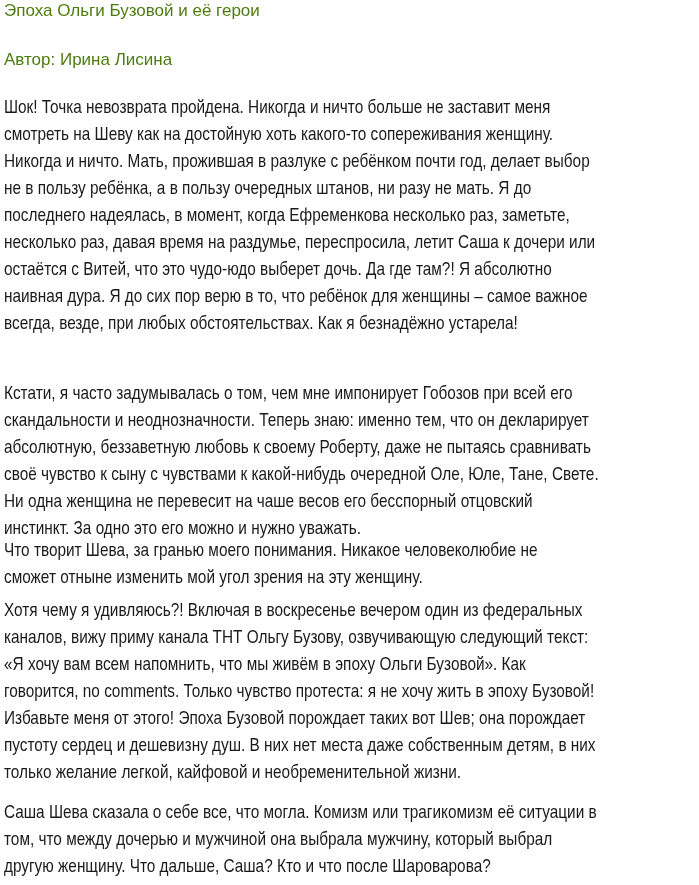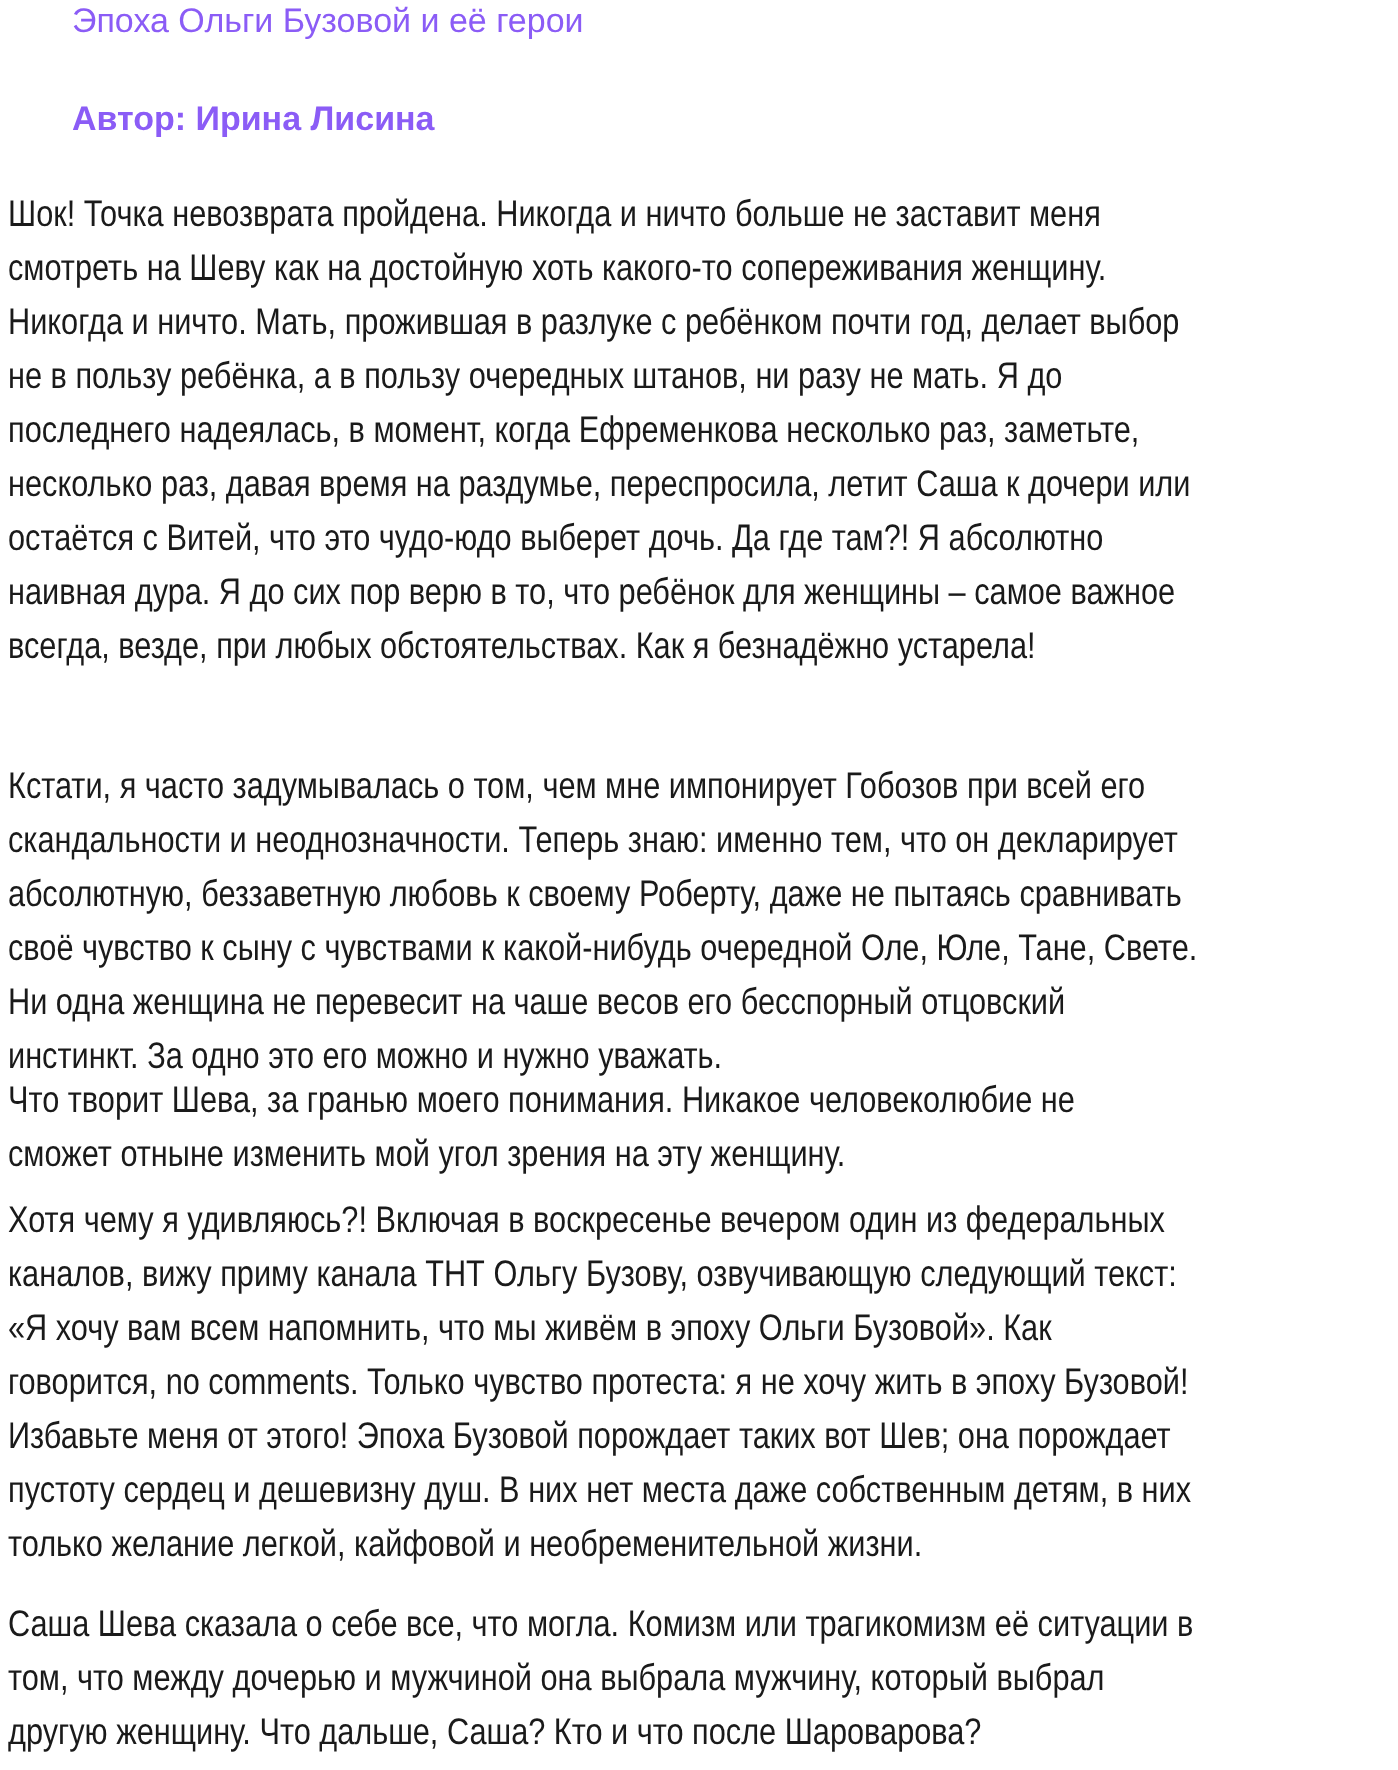"Эпоха Ольги Бузовой и её" .title, .author { color: #8b5cf6 -> #4d7c0f; margin-left: 32px -> none }
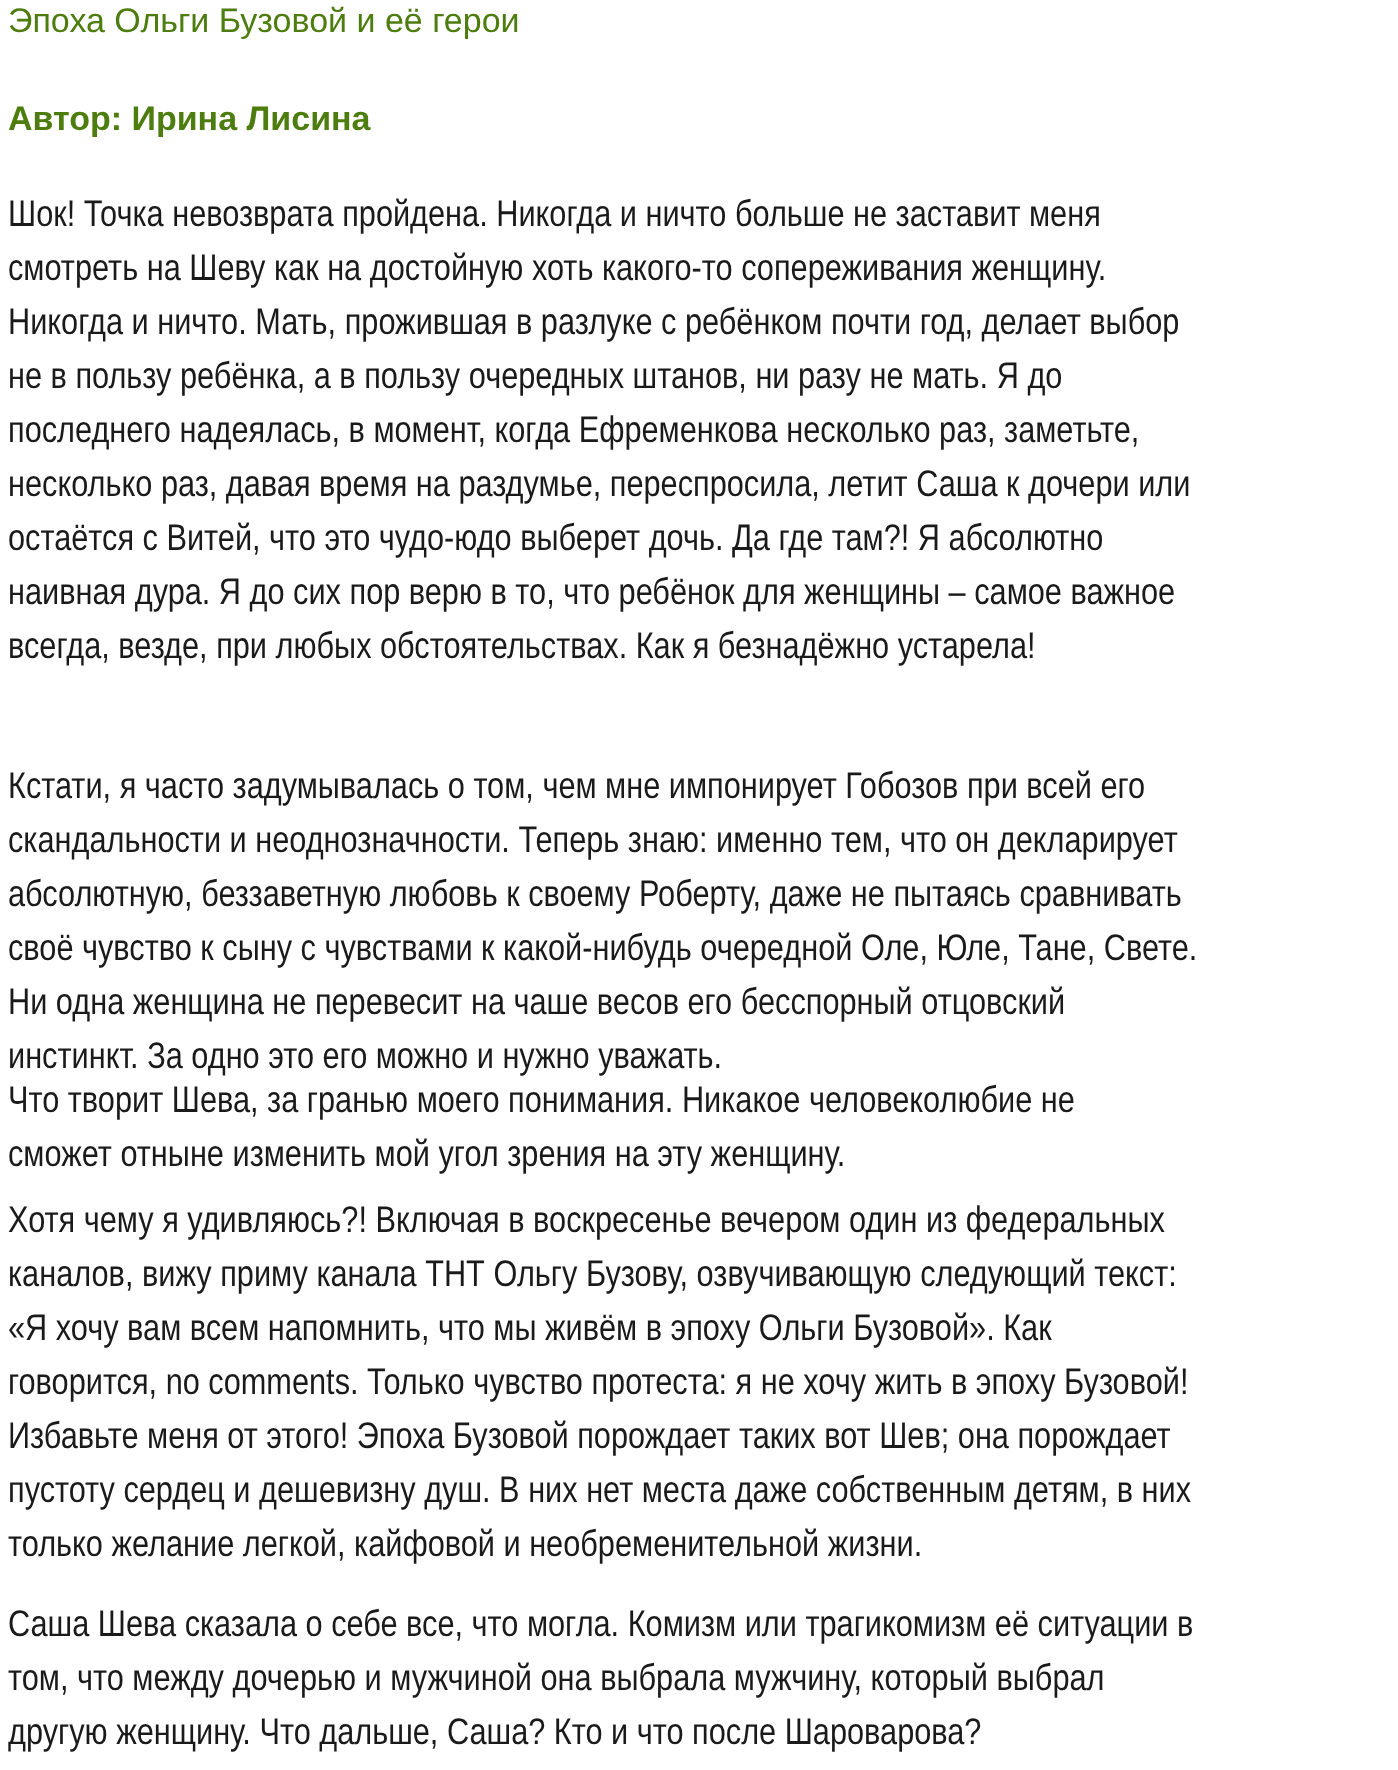"Автор: Ирина Лисина" .author { font-weight: bold -> none }
